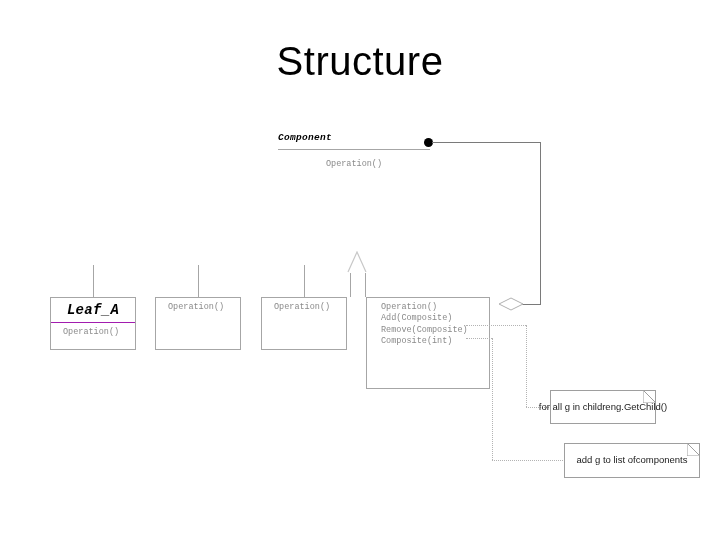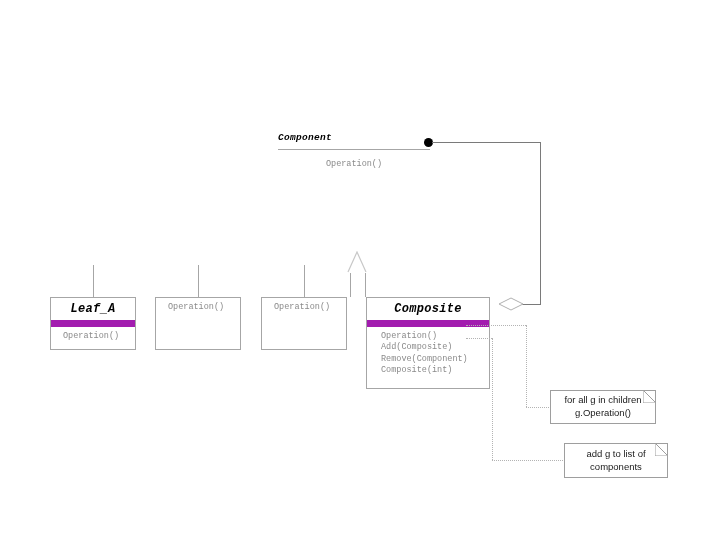"Structure" div { html: none -> <div>Structure</div> }
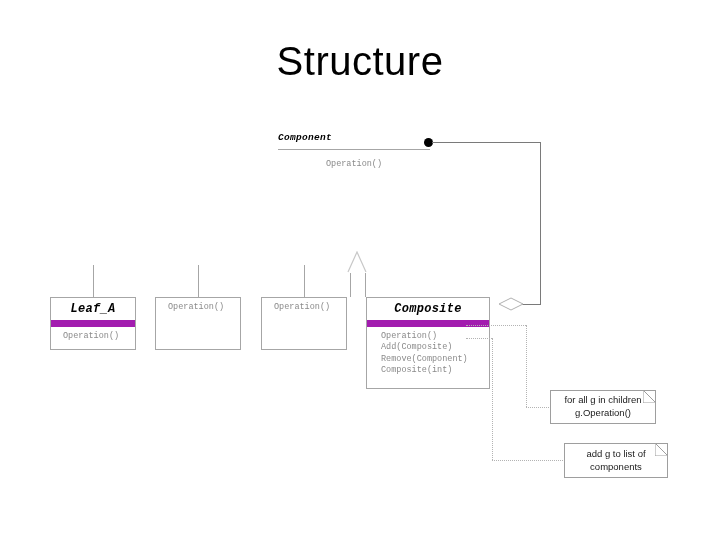"Leaf_A" .uml-class .cls-name { border-bottom: 7px solid #a21caf -> 1px solid #a21caf; font-size: 12px -> 14px }
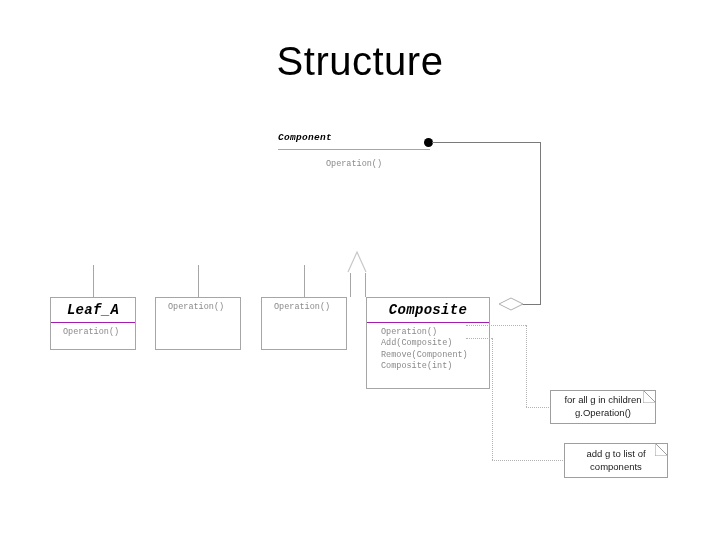"Composite" div.cls-name { html: <div>Composite</div> -> none }
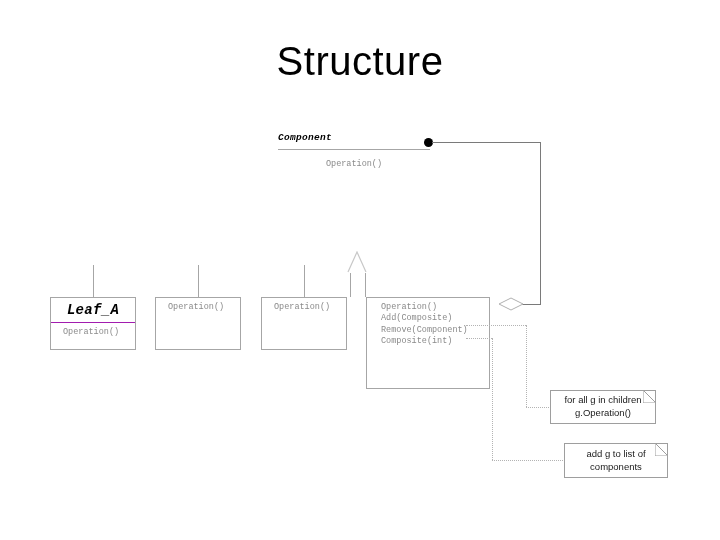"Remove(Component)" span.op-line { text: Component -> Composite }
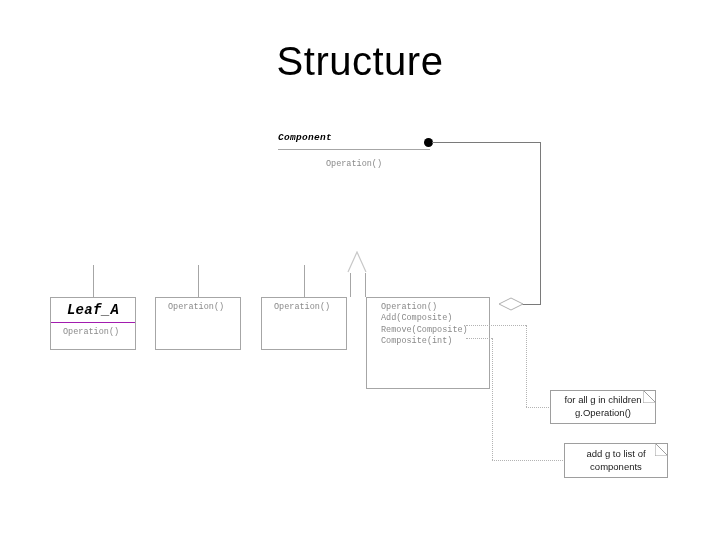"for all g in children" .uml-note { flex-direction: column -> none }
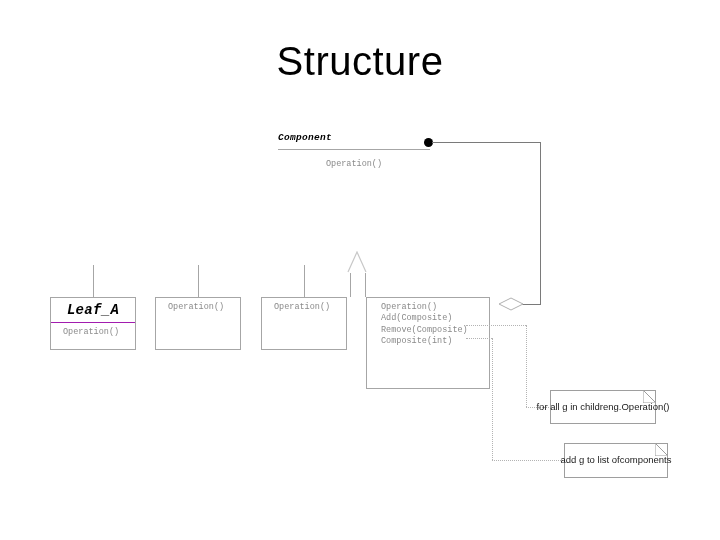"g.Operation()" span.note-line { text: g.Operation -> g.GetChild }
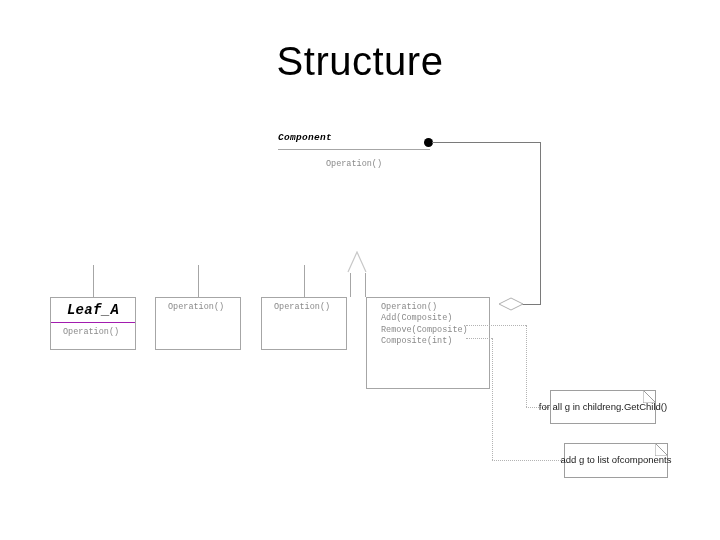"add g to list of" #note-addlist { width: 104px -> 136px }
